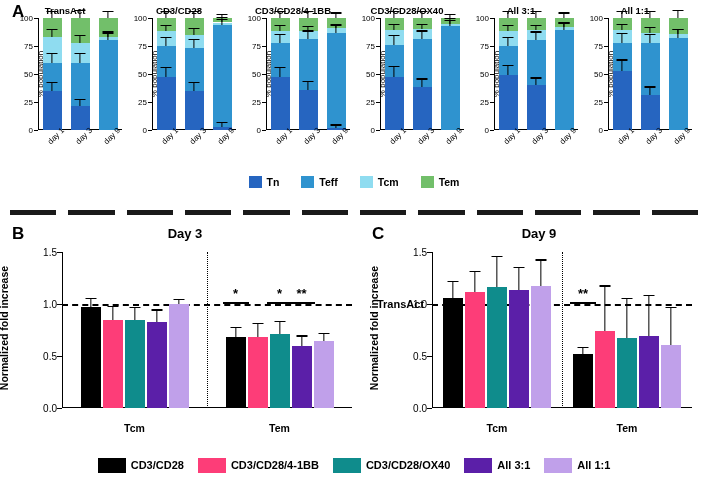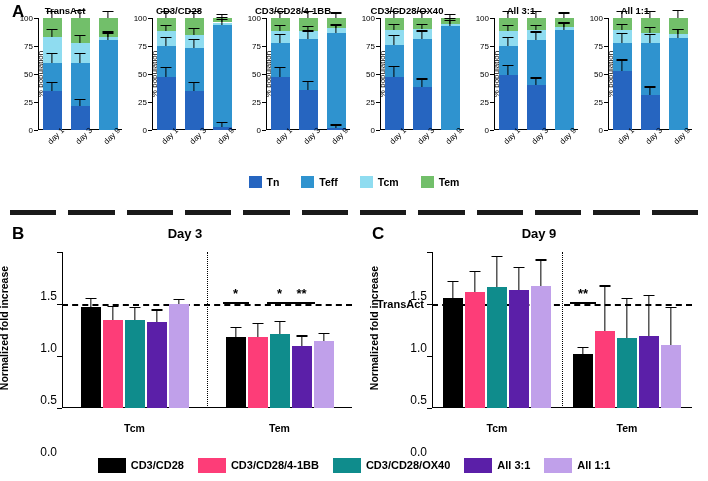"1.5" .bc-ticklabel { font-size: 12px -> 10px; margin-top: 44px -> none }
